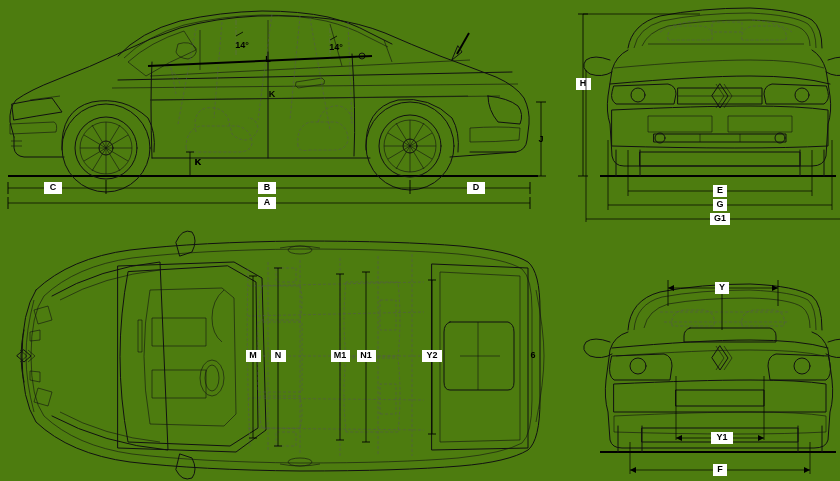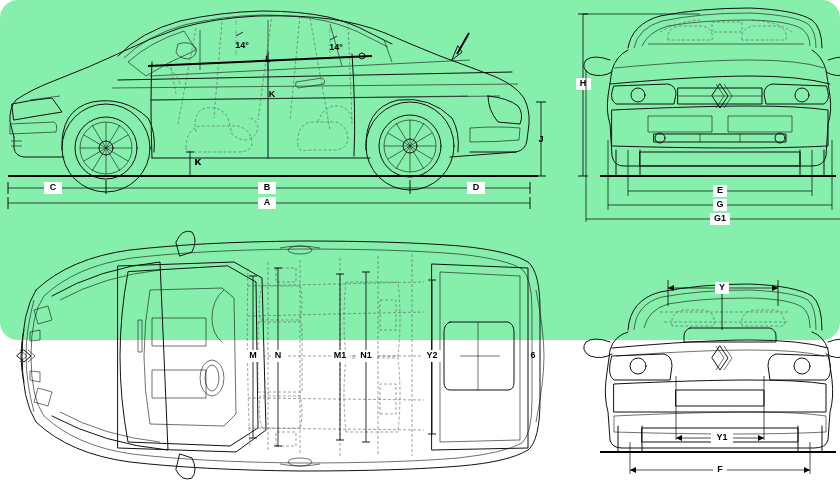"14°" #sheet { background: #86efac -> #4d7c0f; border-radius: 18px -> none; height: 340px -> 481px }
